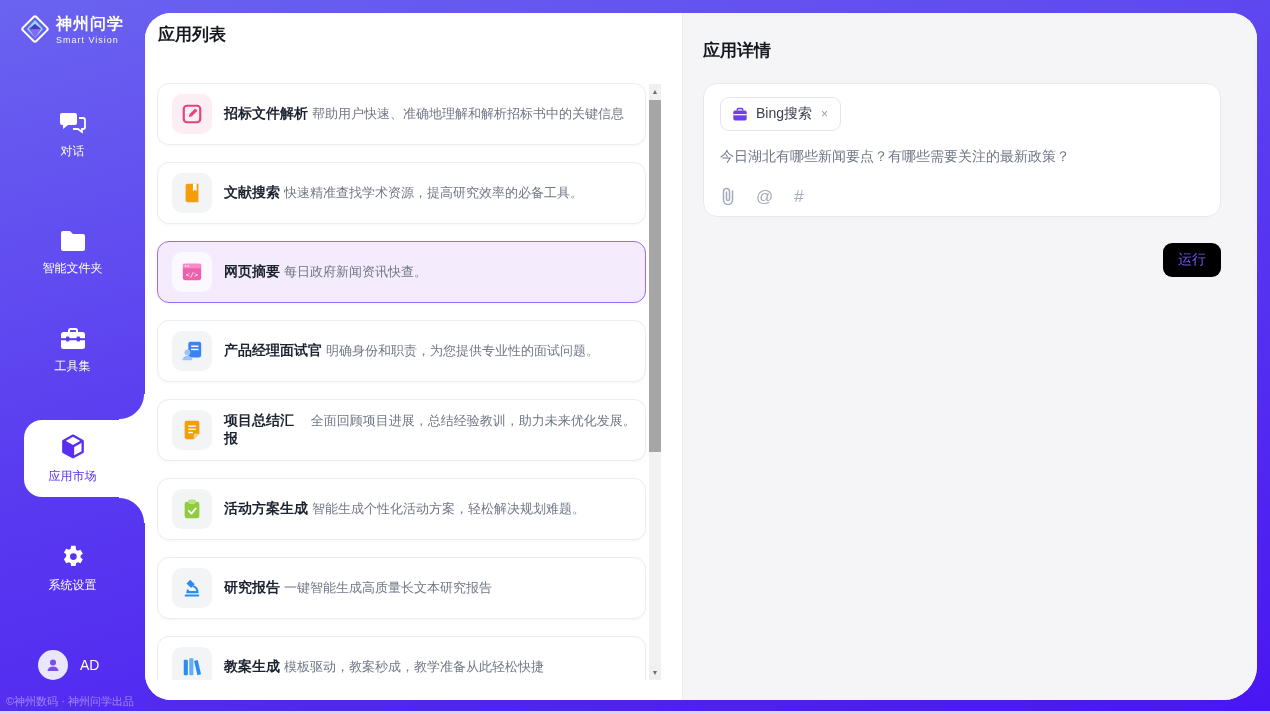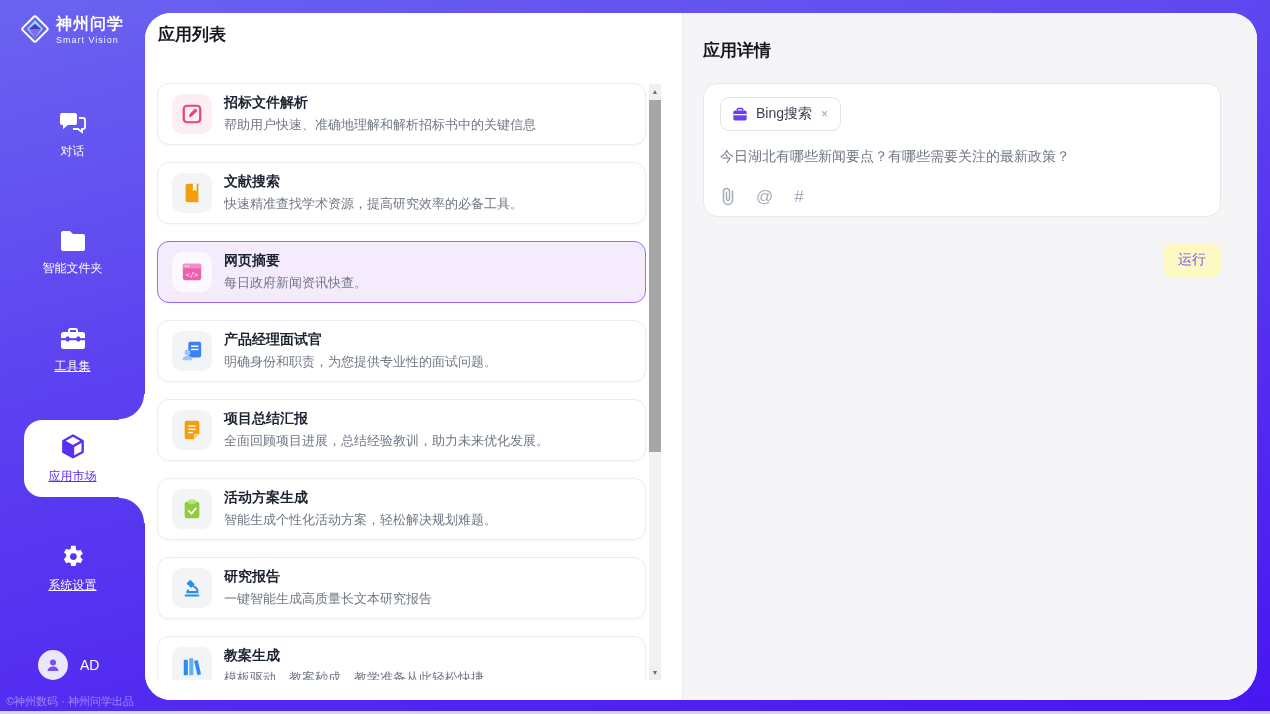"招标文件解析" .card-texts { flex-direction: column -> row }
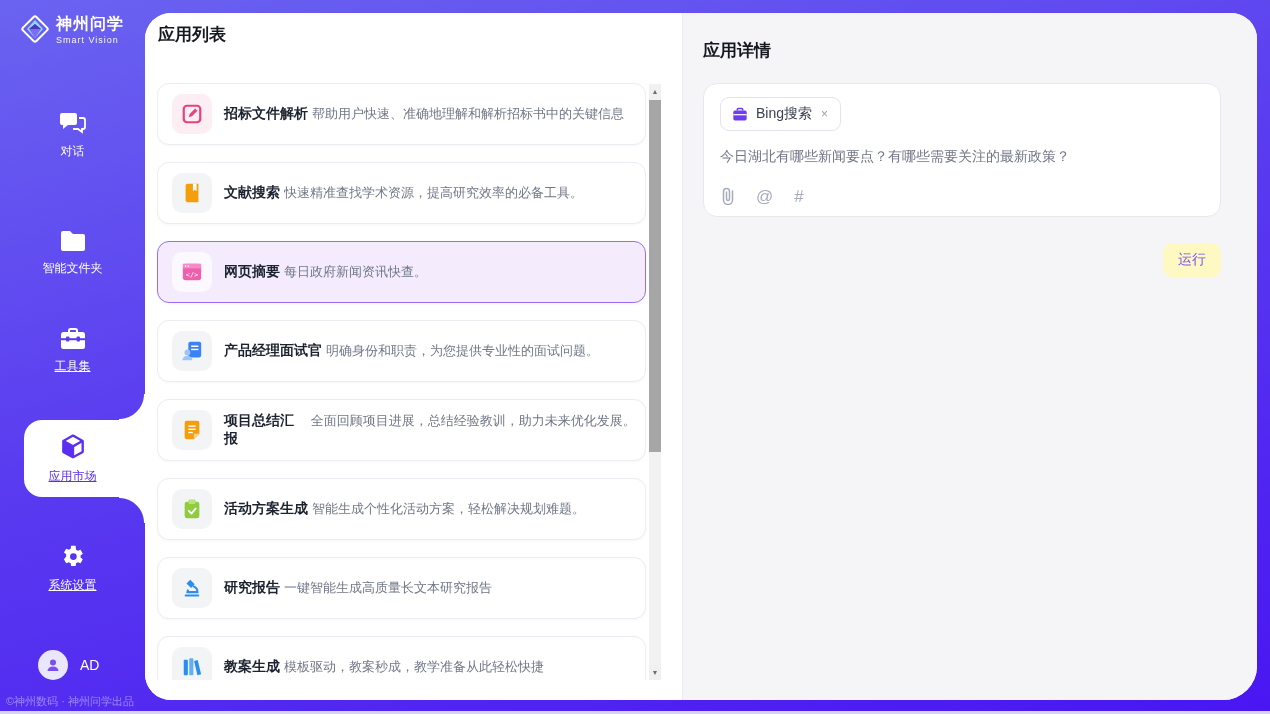"运行" .run-btn { background: #fef9c3 -> #000000 }
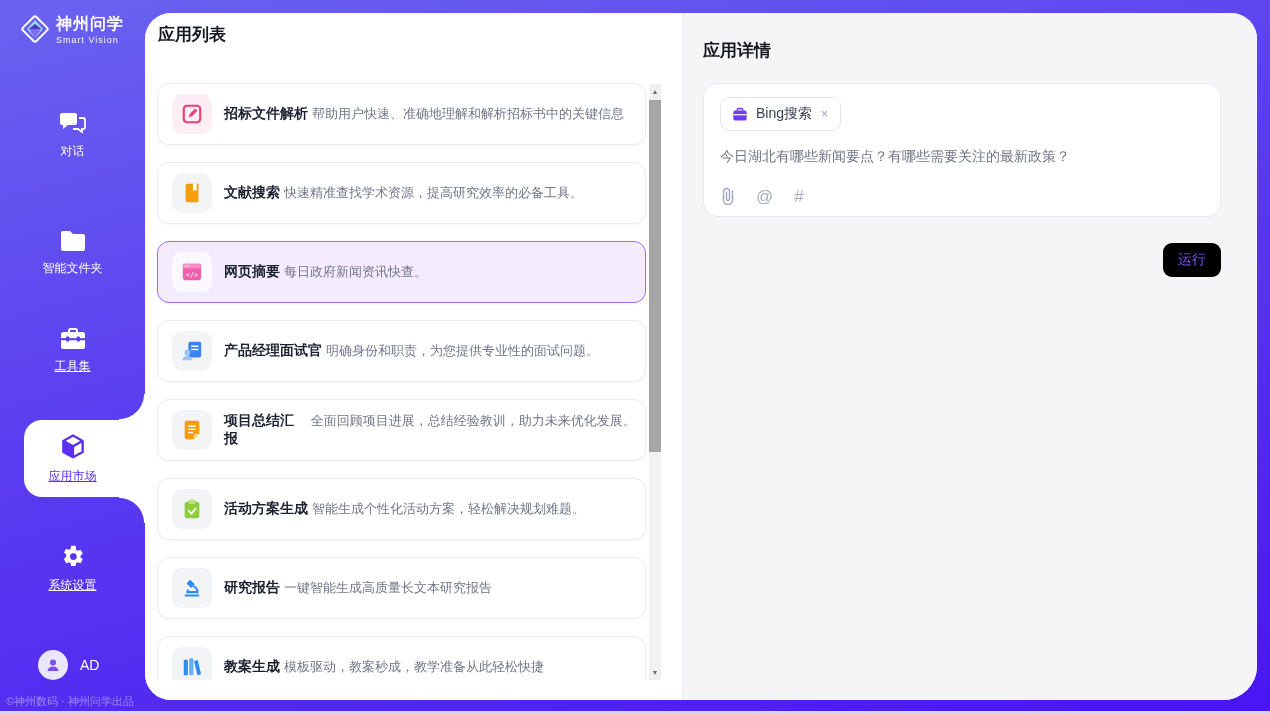"工具集" .nav-label.underlined { text-decoration: underline -> none }
